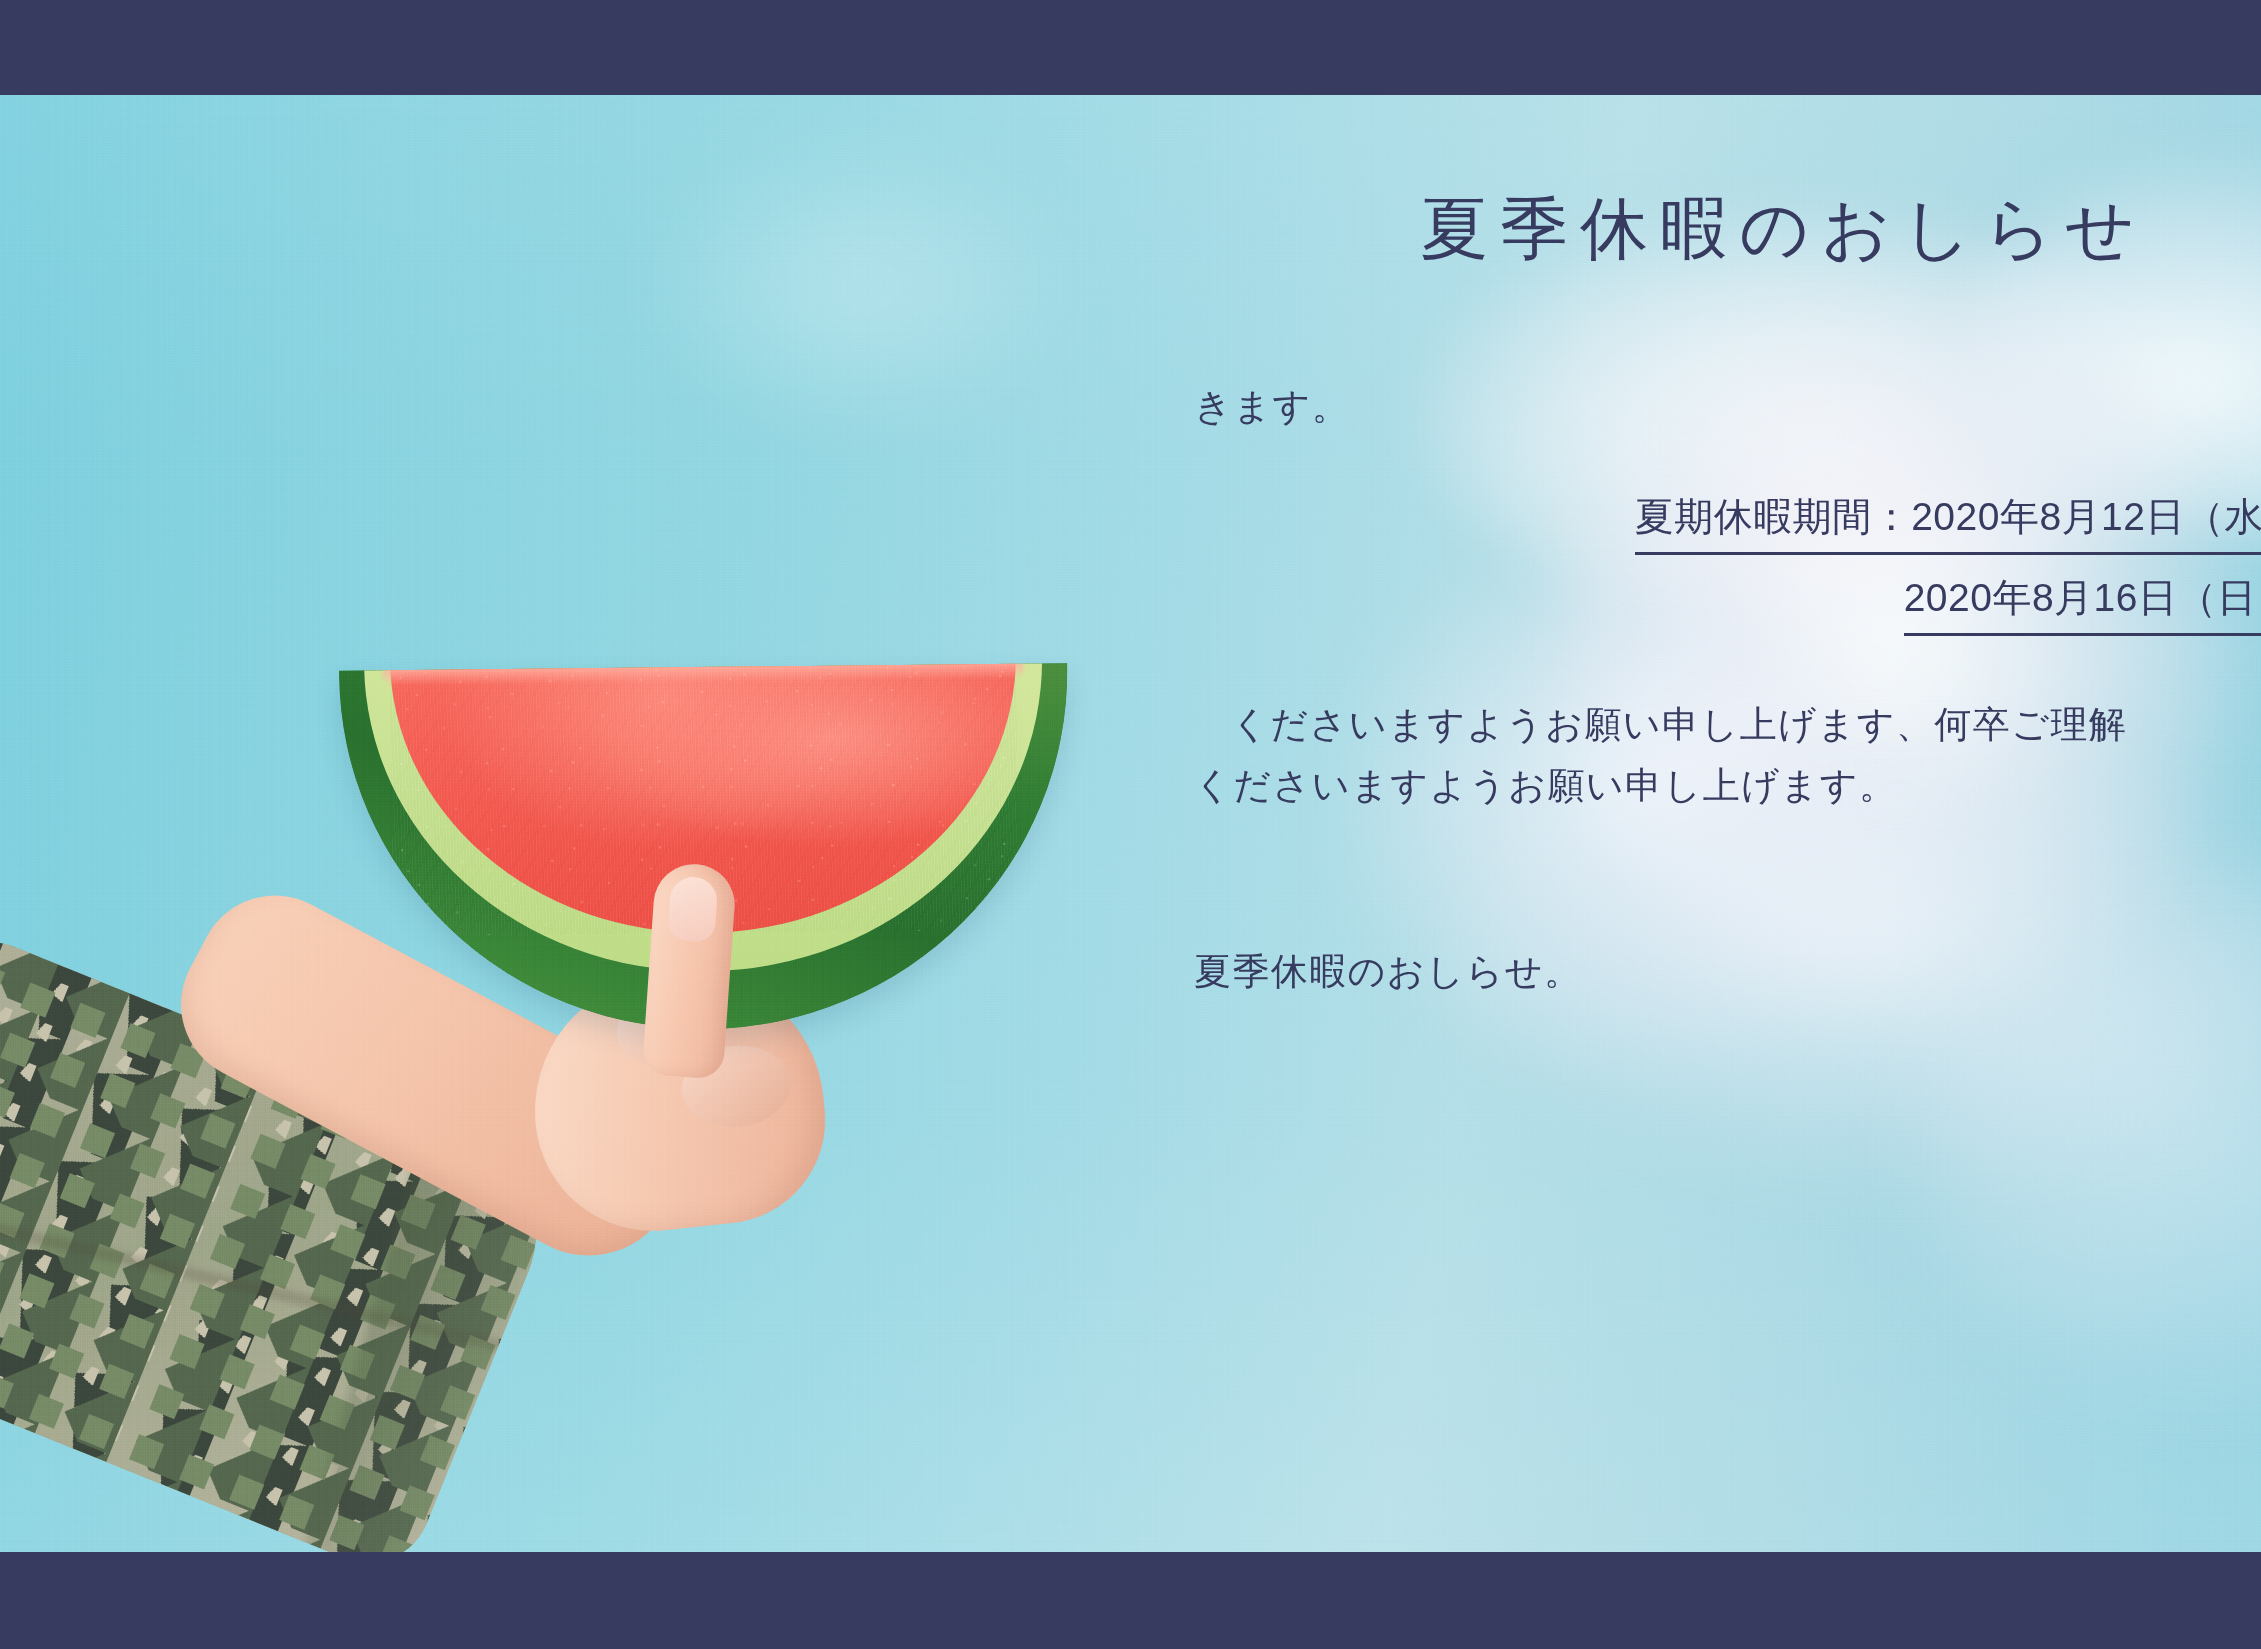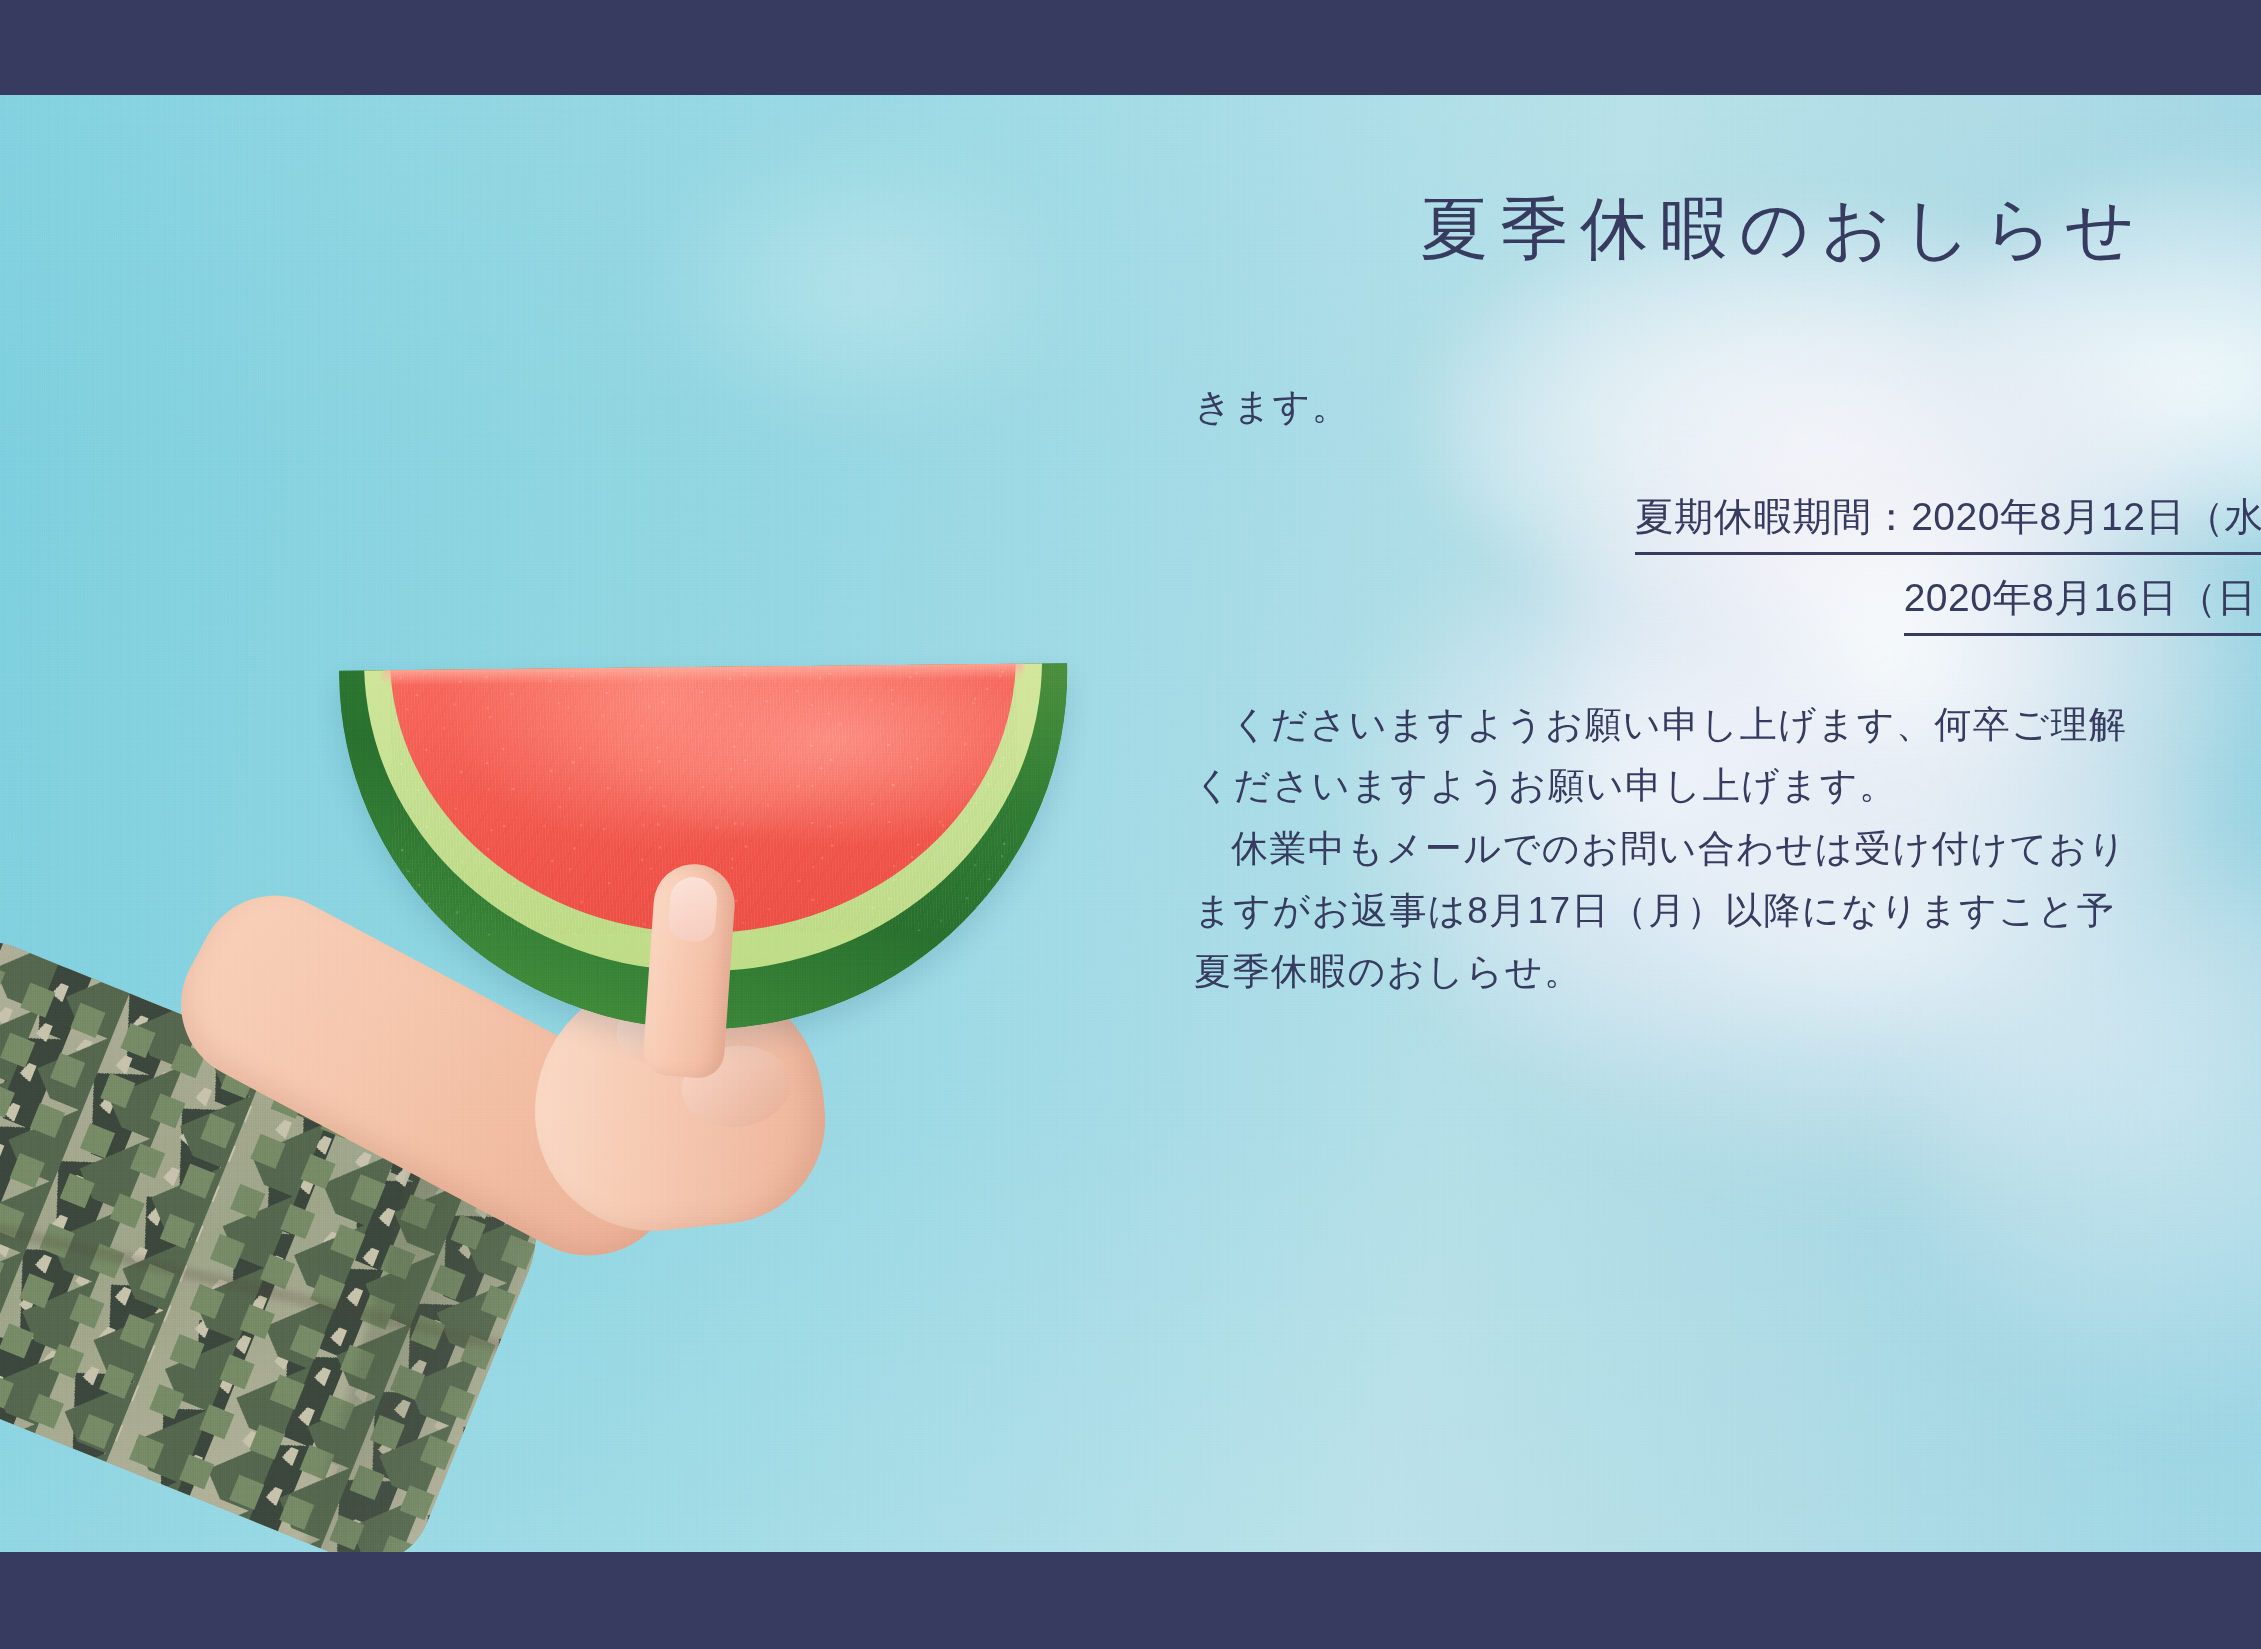"休業中もメールでのお問い合わせは受け付けており" span.indent { html: <span>休業中もメールでのお問い合わせは受け付けており</span> -> none }
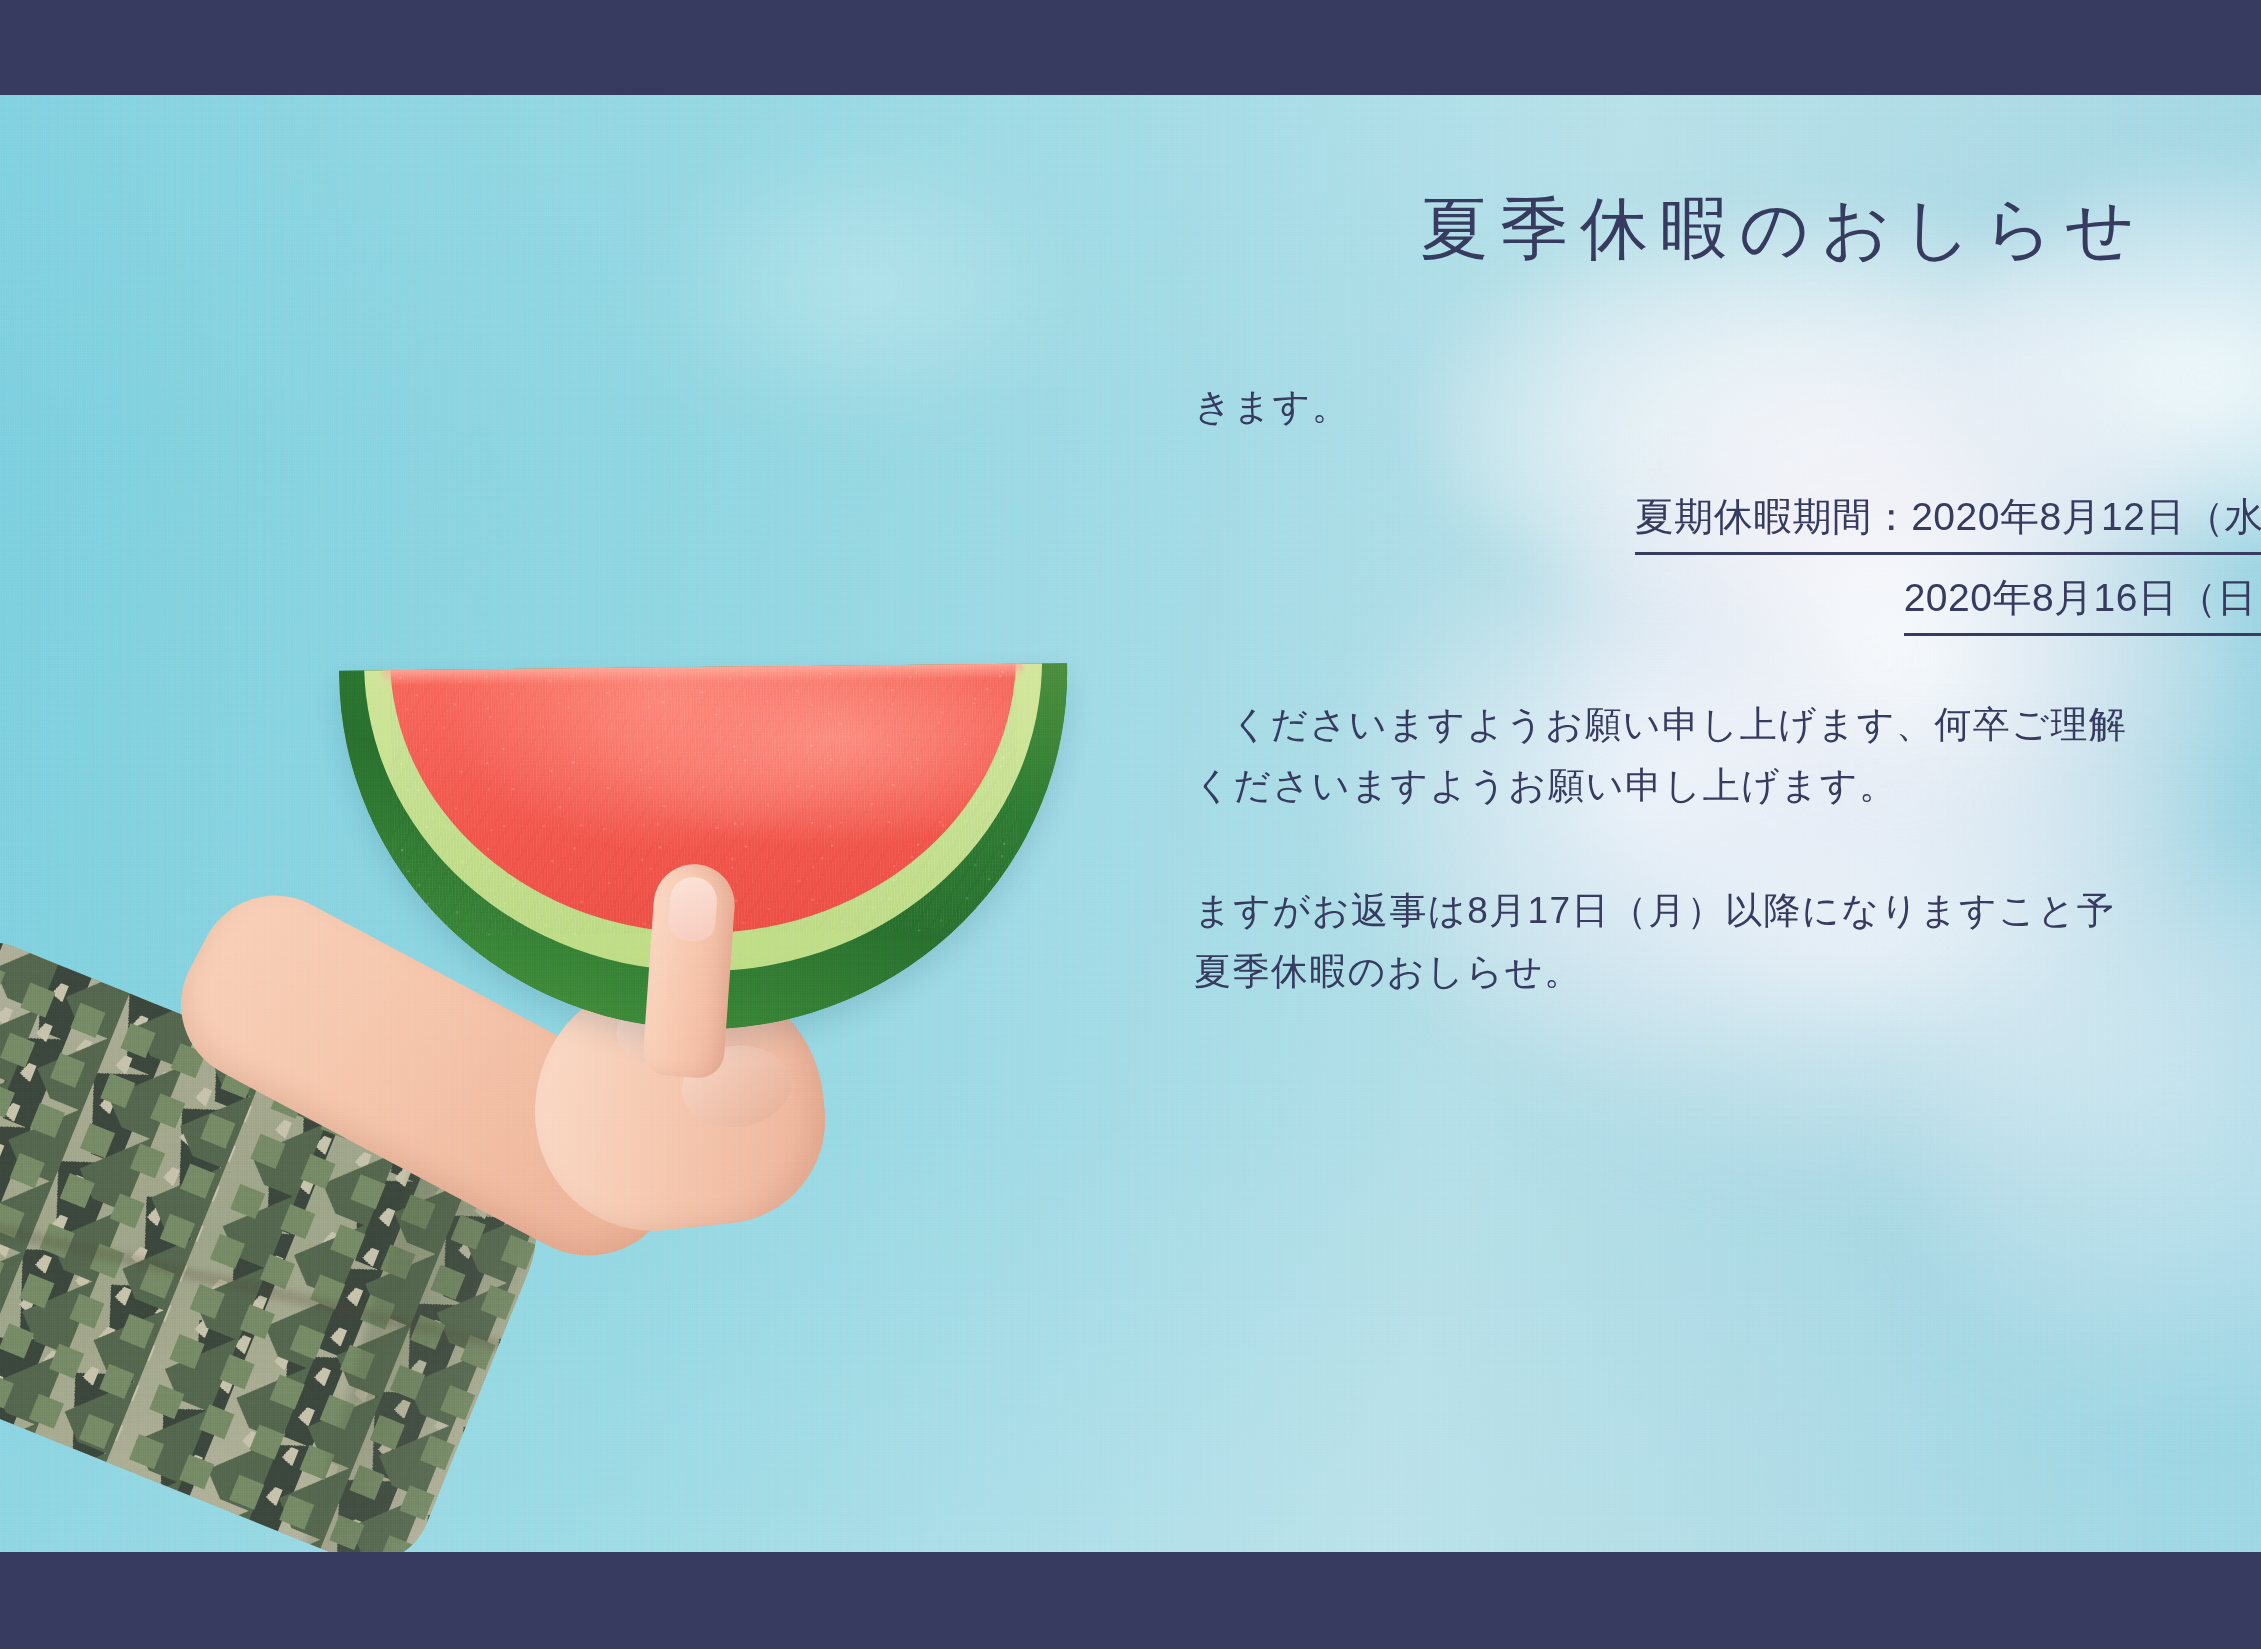"ますがお返事は8月17日（月）以降になりますこと予" span { html: <span>ますがお返事は8月17日（月）以降になりますこと予</span> -> none }
